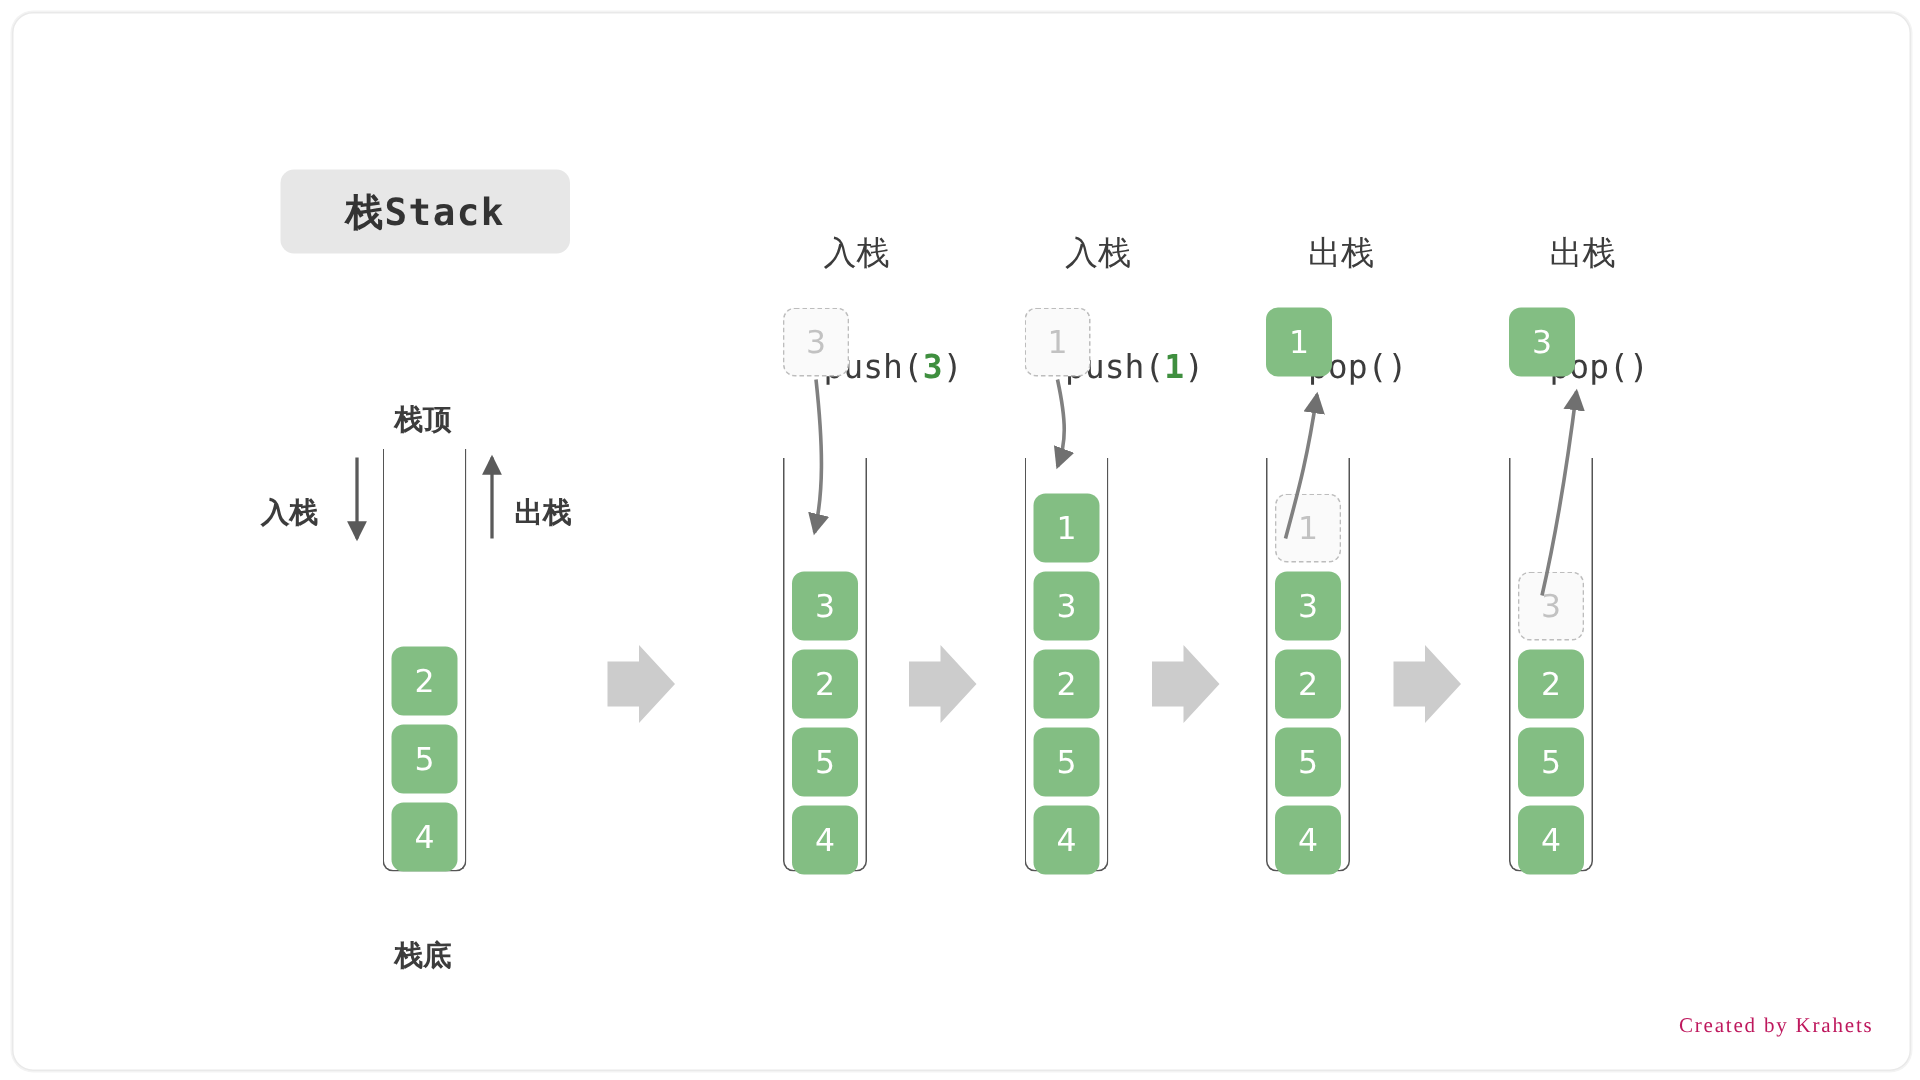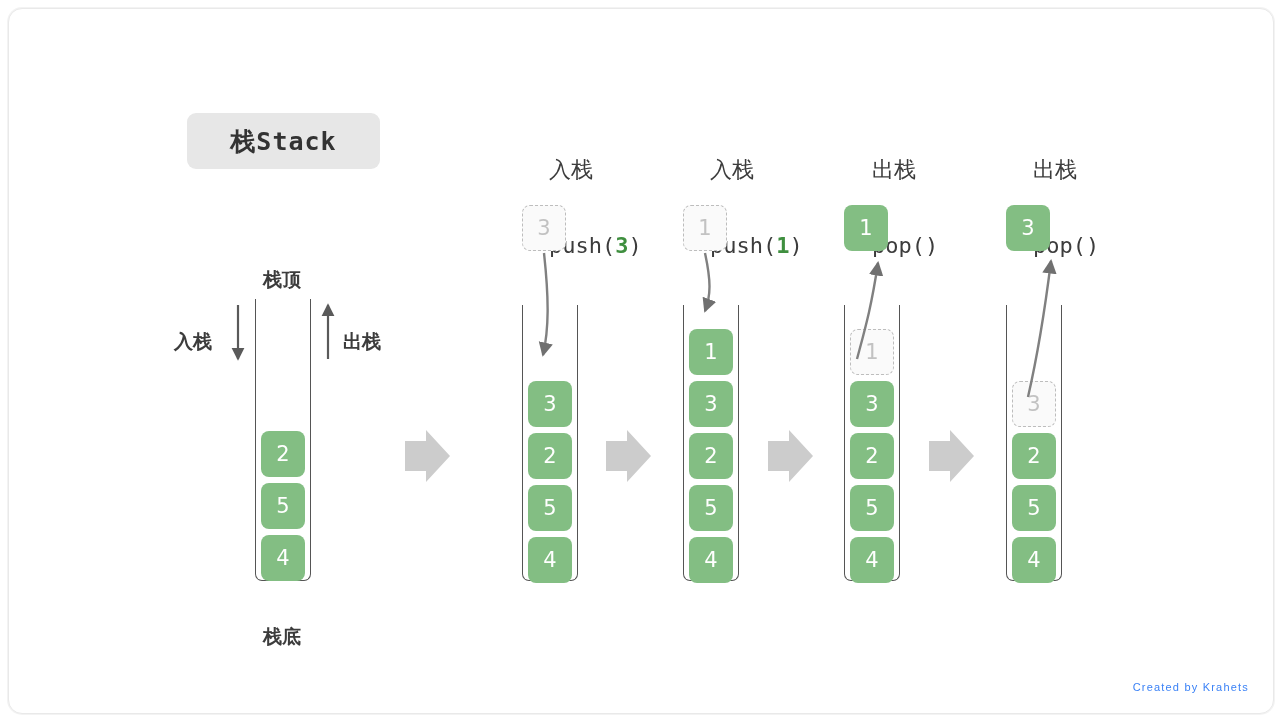"Created by Krahets" #credit { color: #3b82f6 -> #be185d; font-family: Liberation Sans, sans-serif -> Liberation Serif, serif; font-size: 11px -> 14px }
